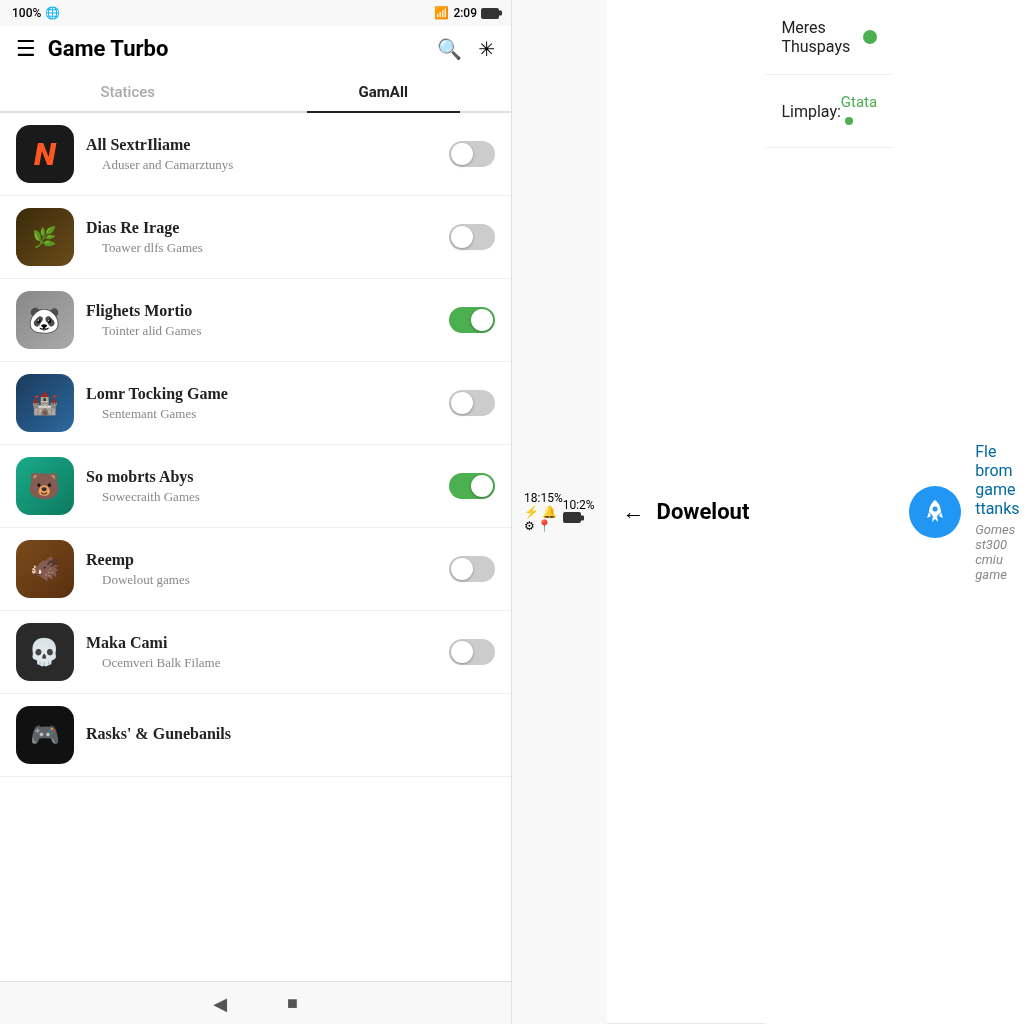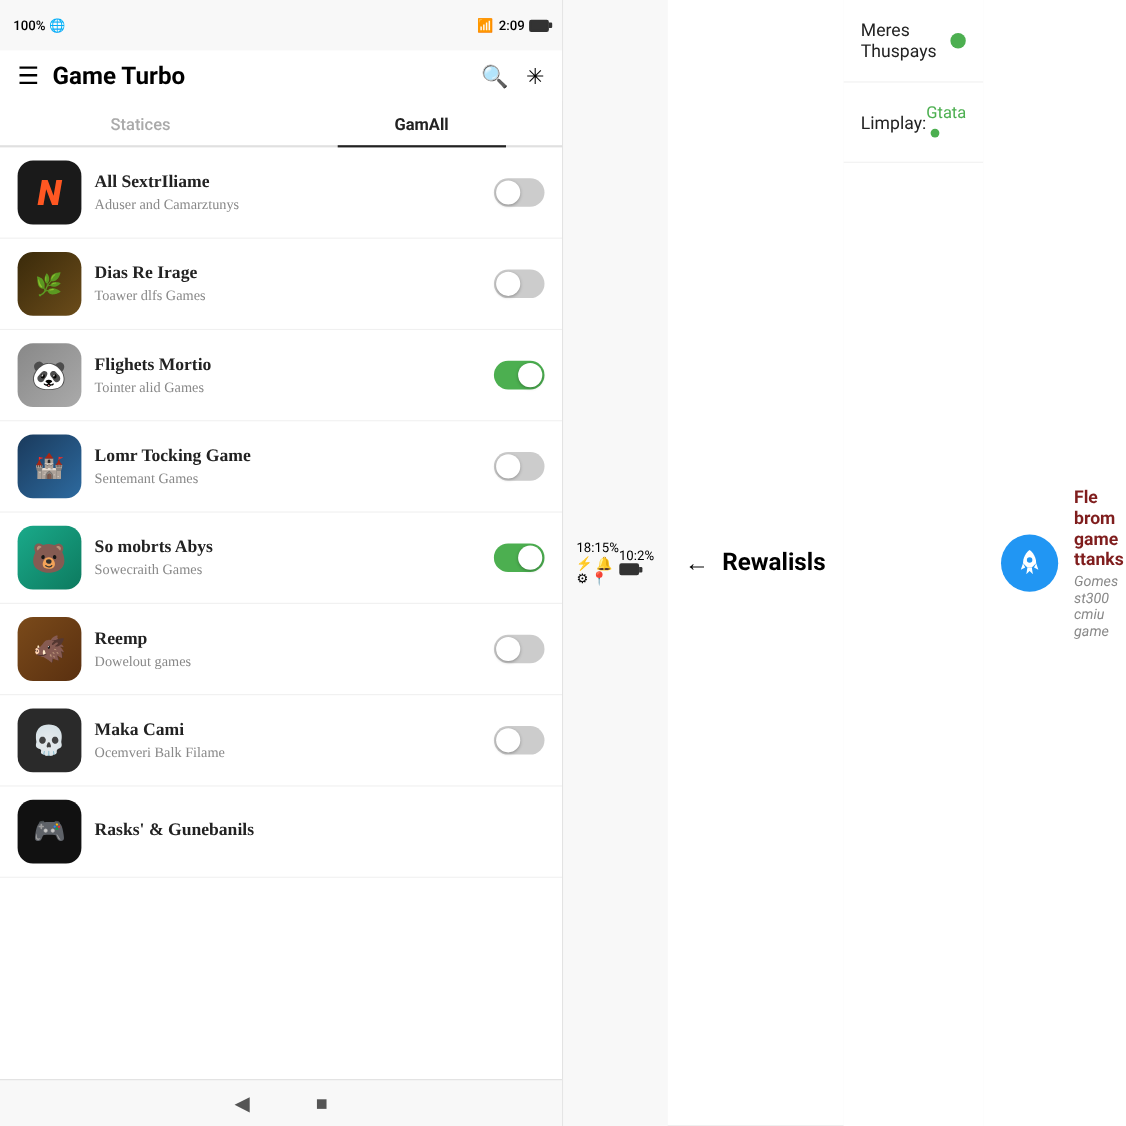"100%" .status-bar-left { padding: 16px 12px -> 6px 12px }
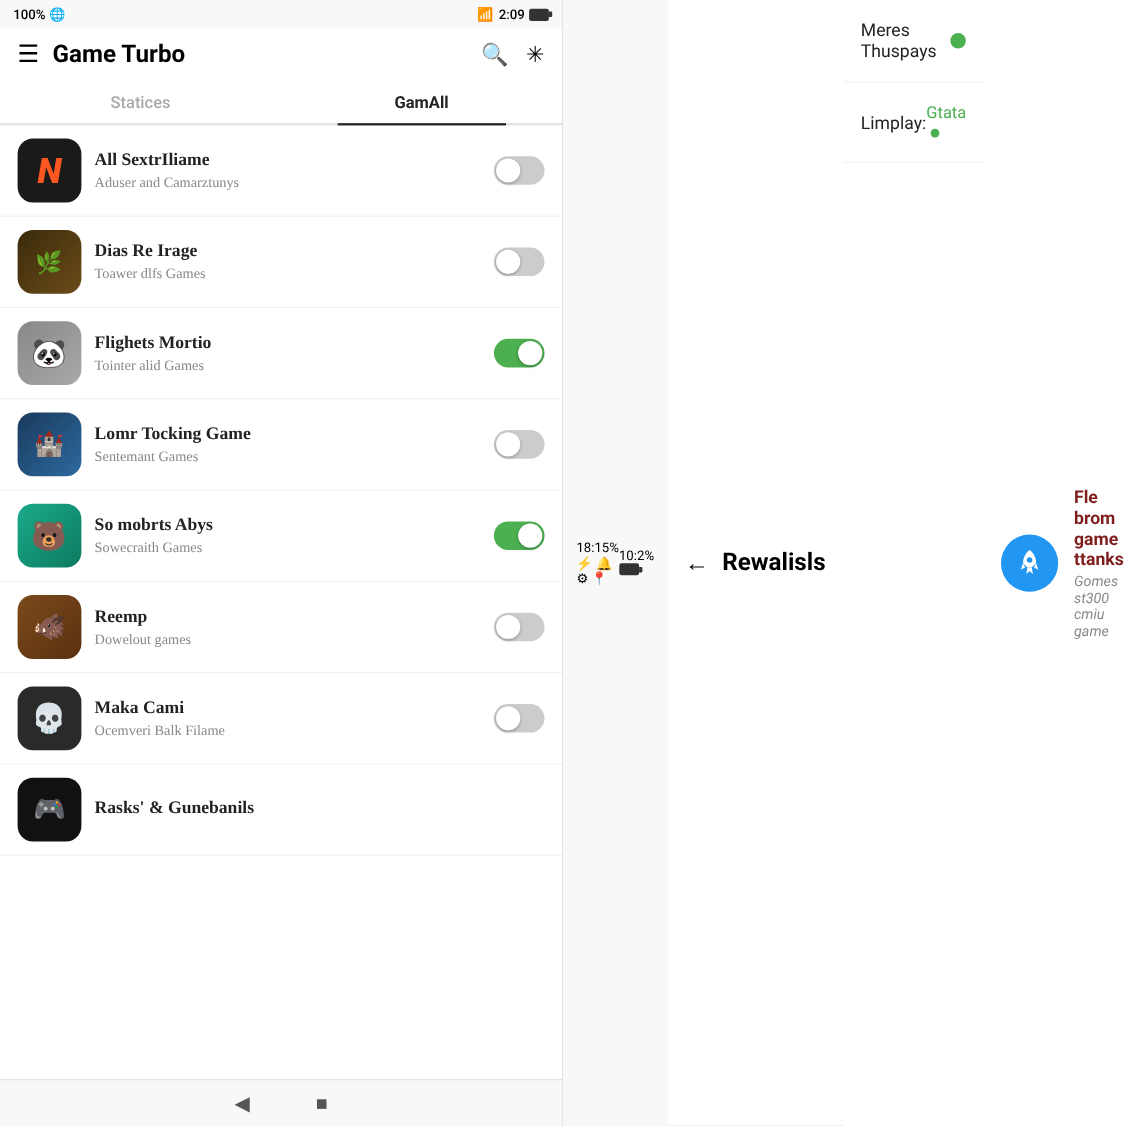"Aduser and Camarztunys" .game-dev { margin-left: none -> 16px }
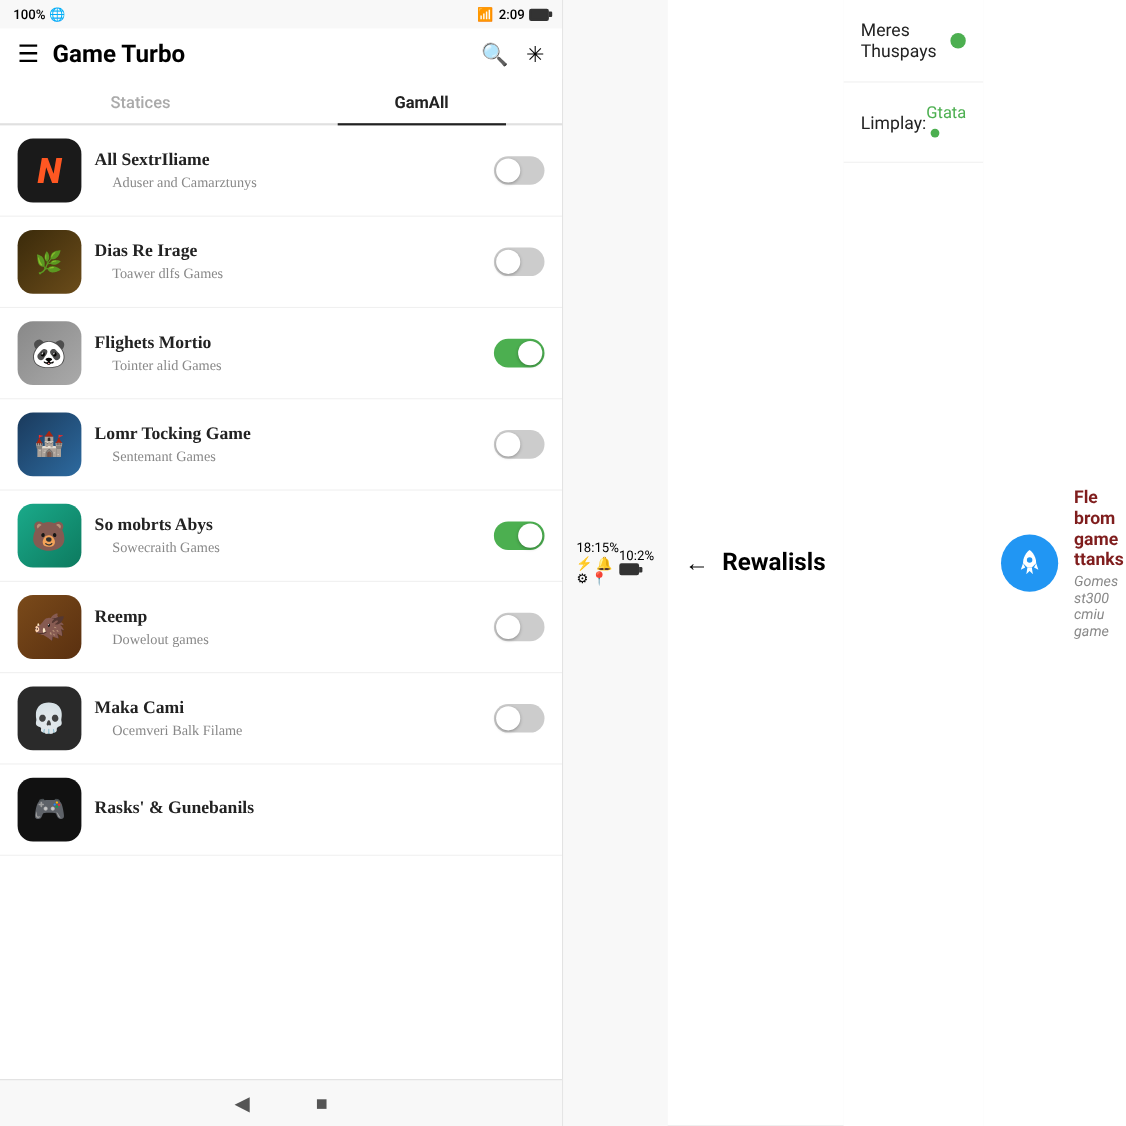"Fle brom game ttanks" .reward-title { color: #7f1d1d -> #0369a1; font-weight: 700 -> 400 }
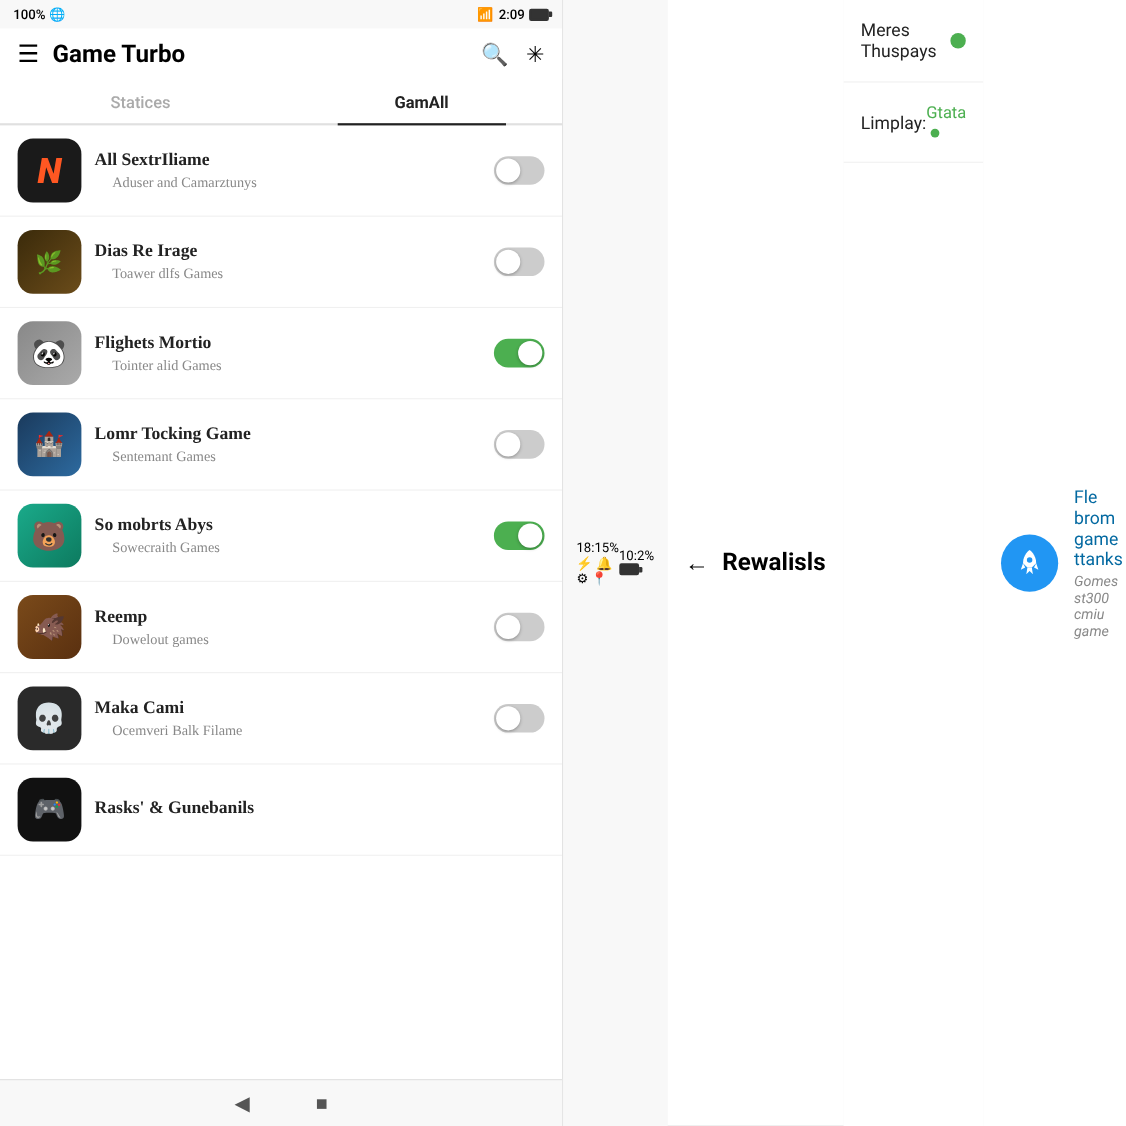"Rewalisls" span.right-title { text: Rewalisls -> Dowelout }
